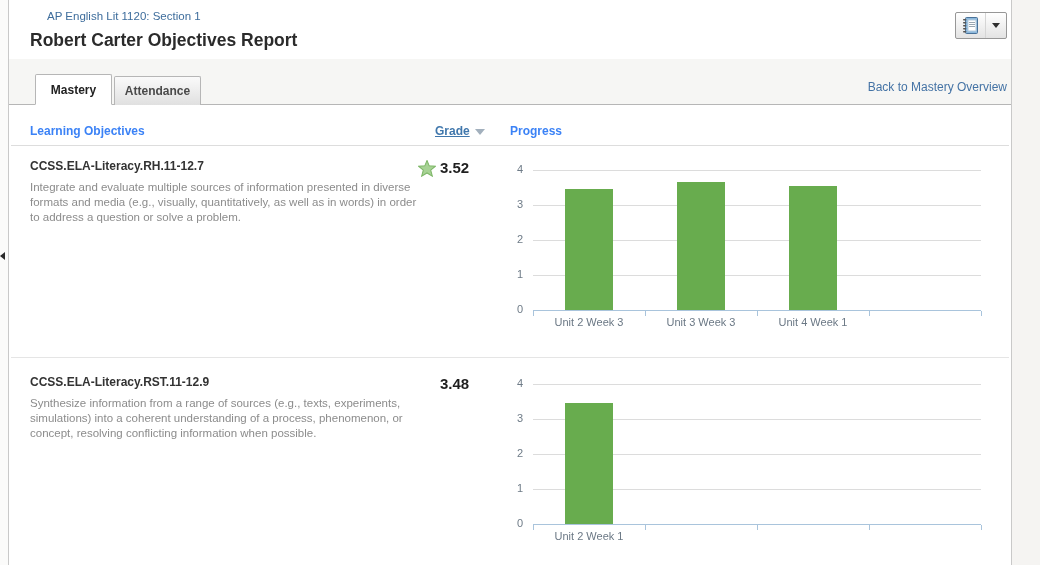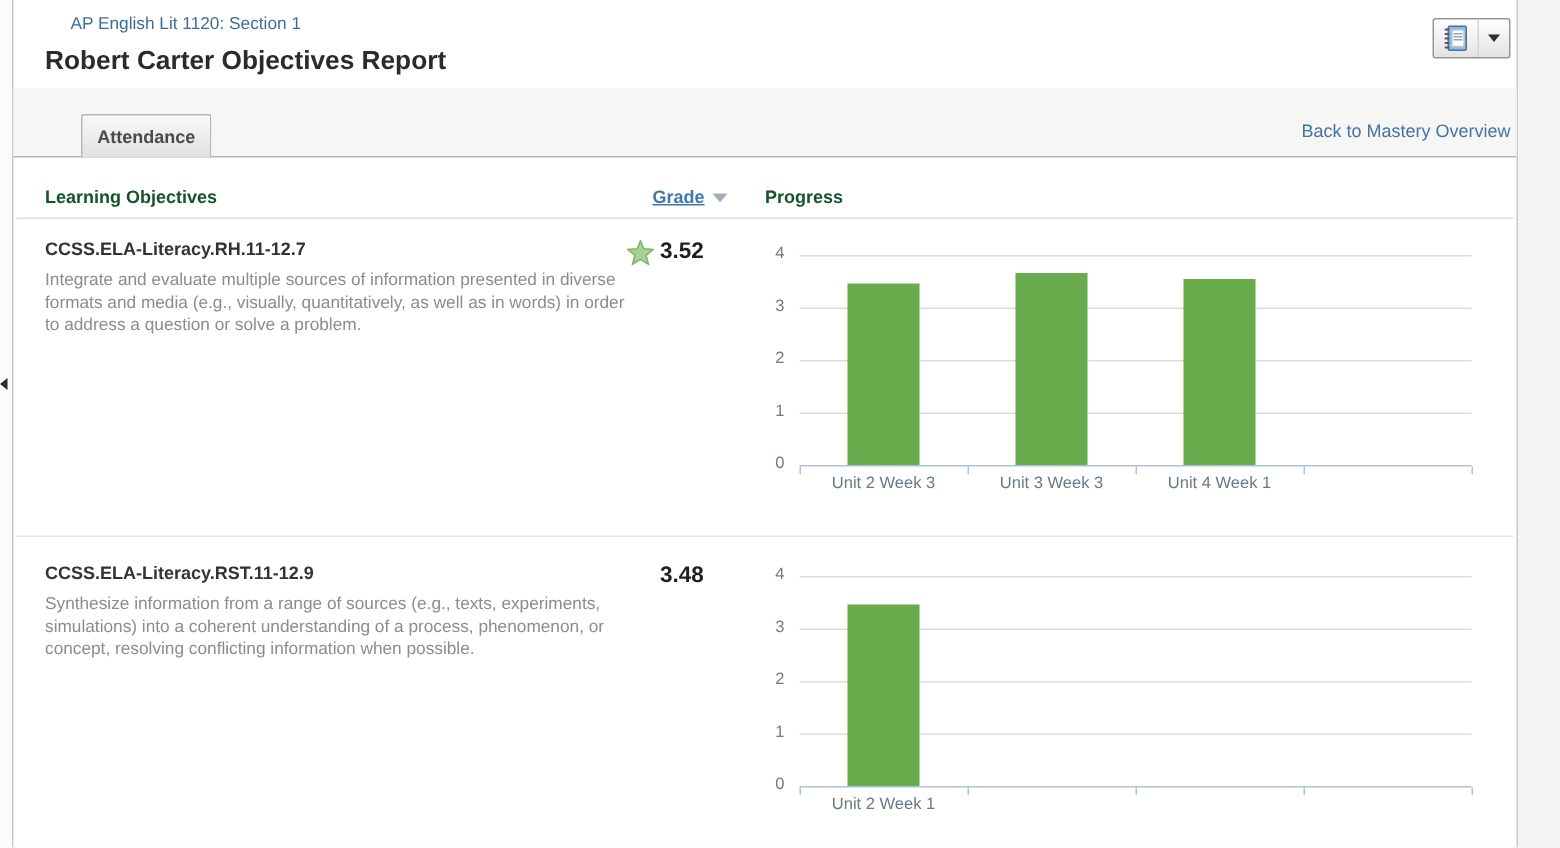"Mastery" div.tab { html: none -> <div>Mastery</div> }
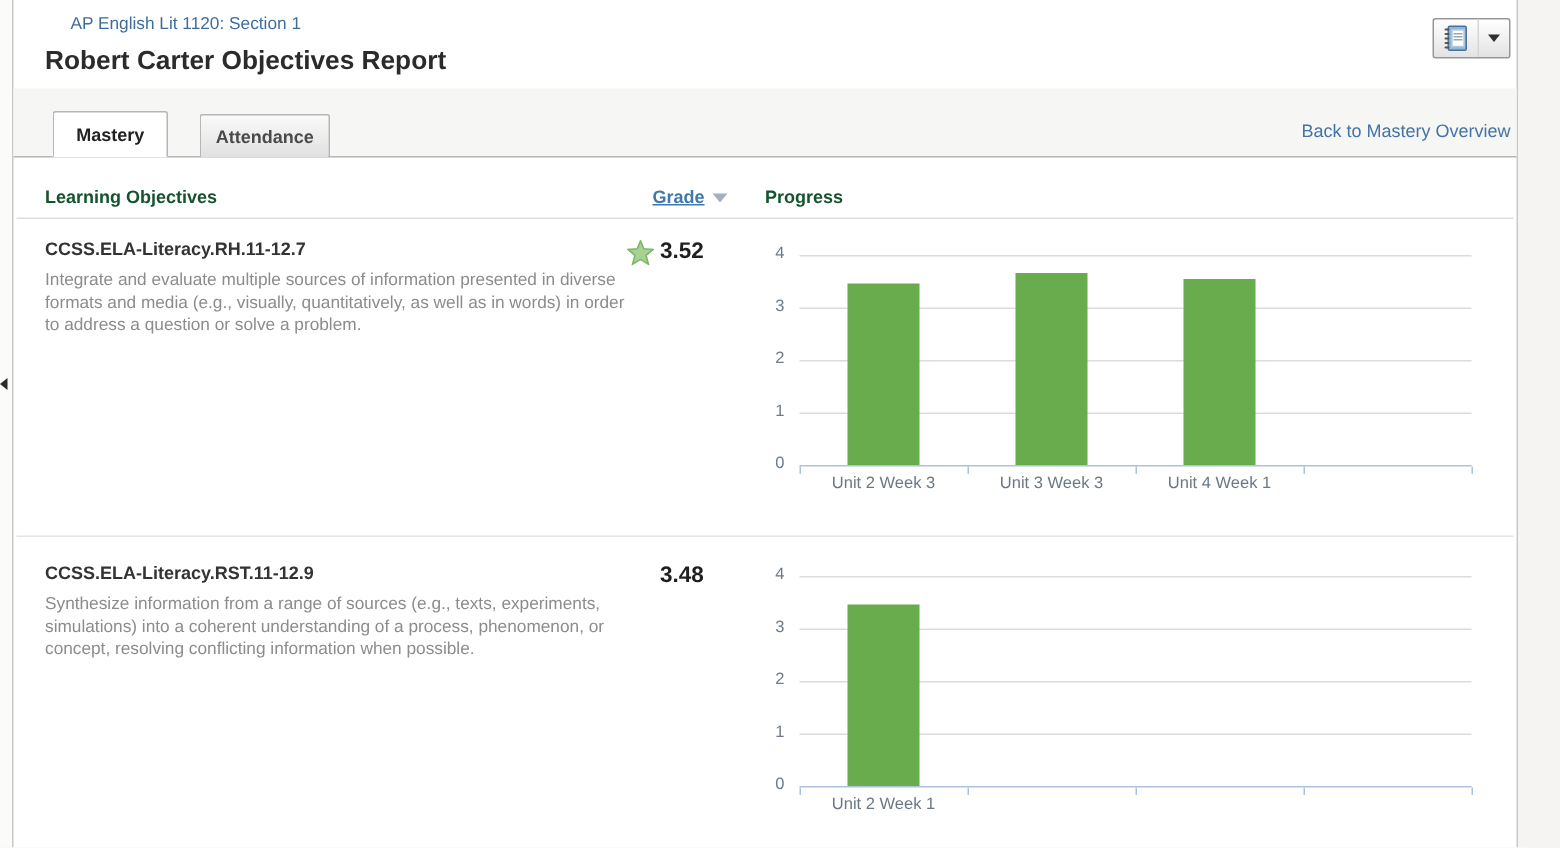"Attendance" .tab-attendance { margin-left: 19px -> none }
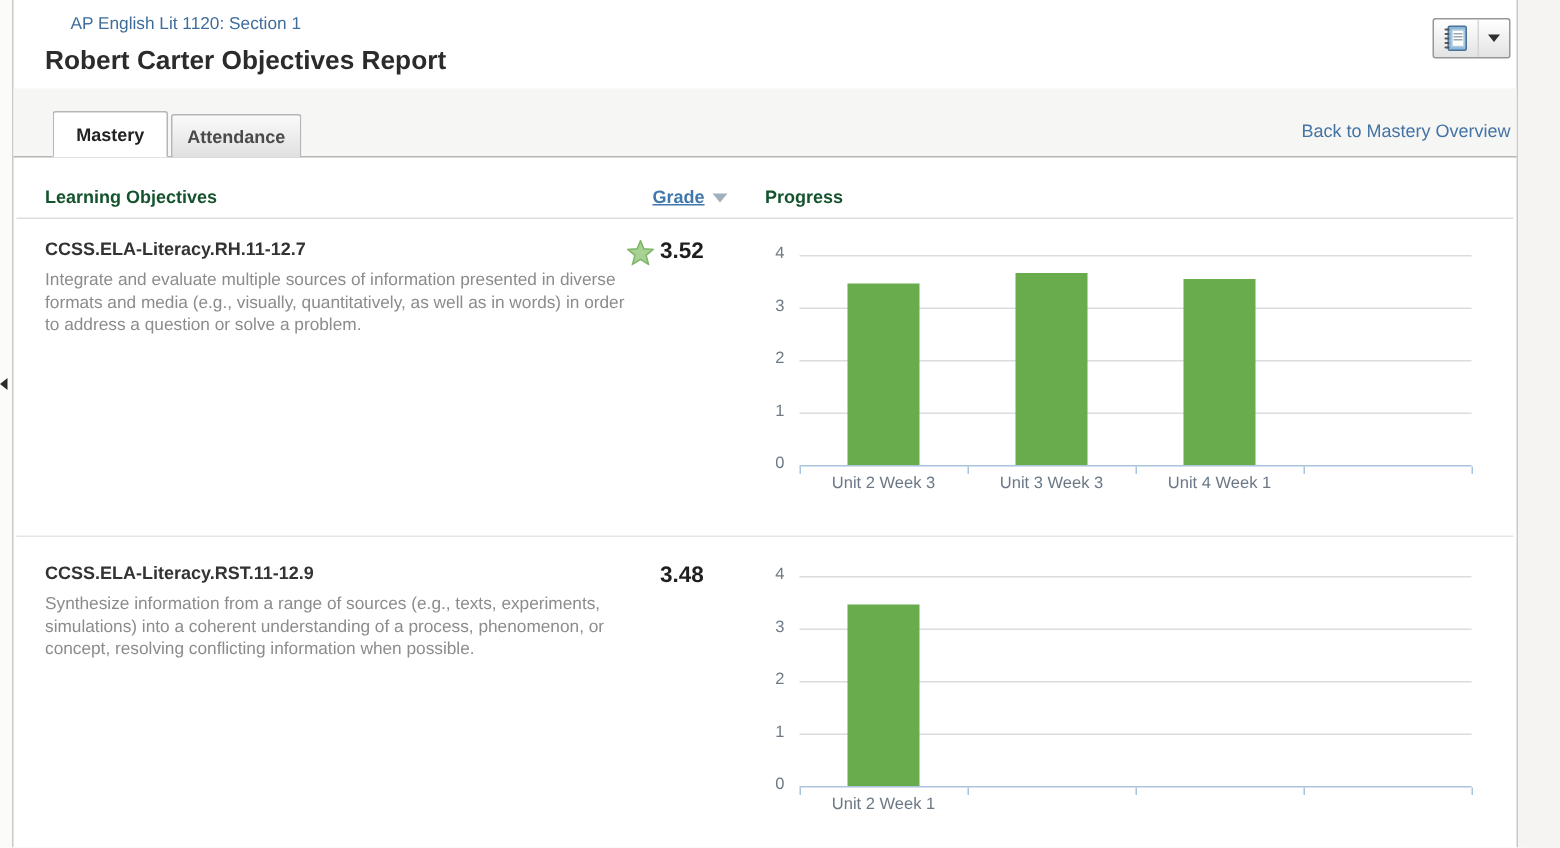"Learning Objectives" .th { color: #14532d -> #3b82f6 }
